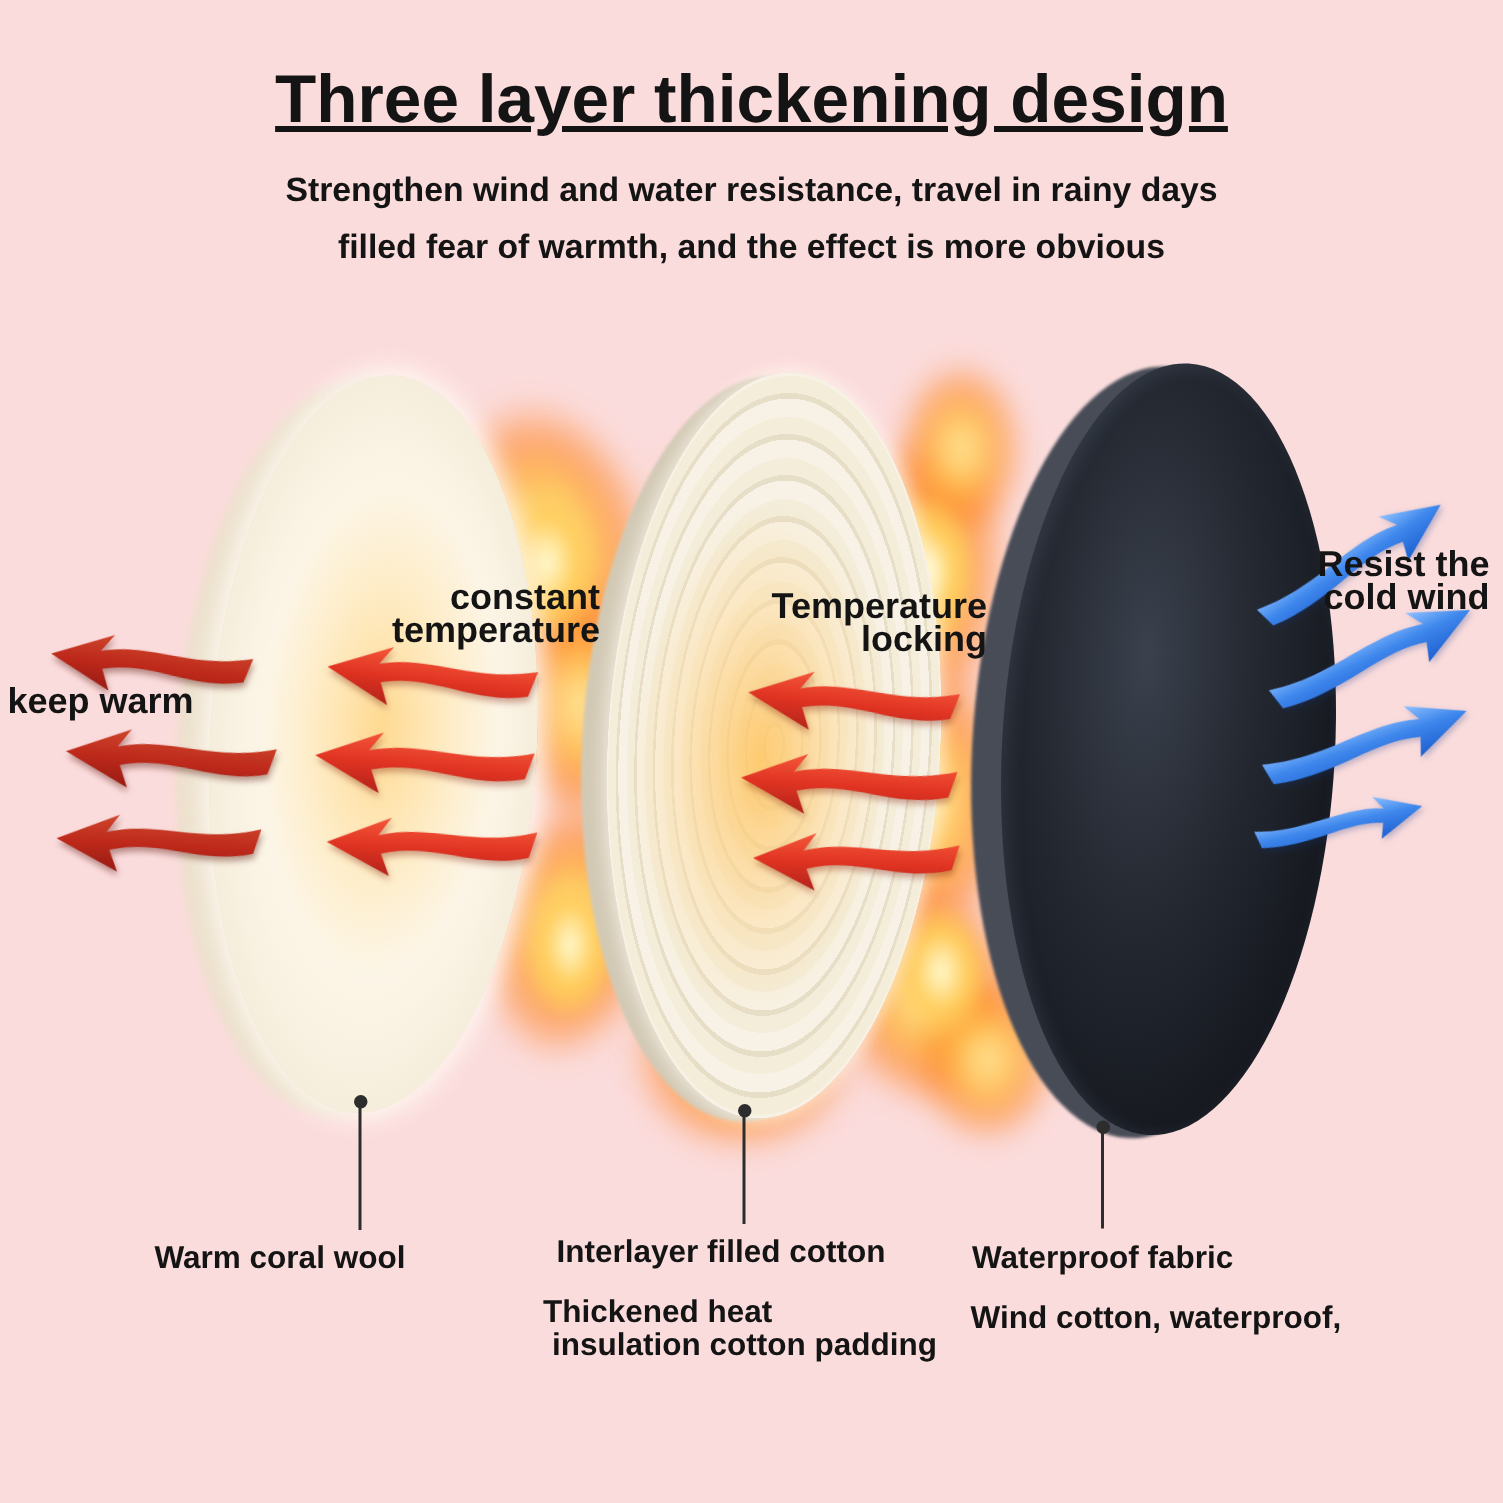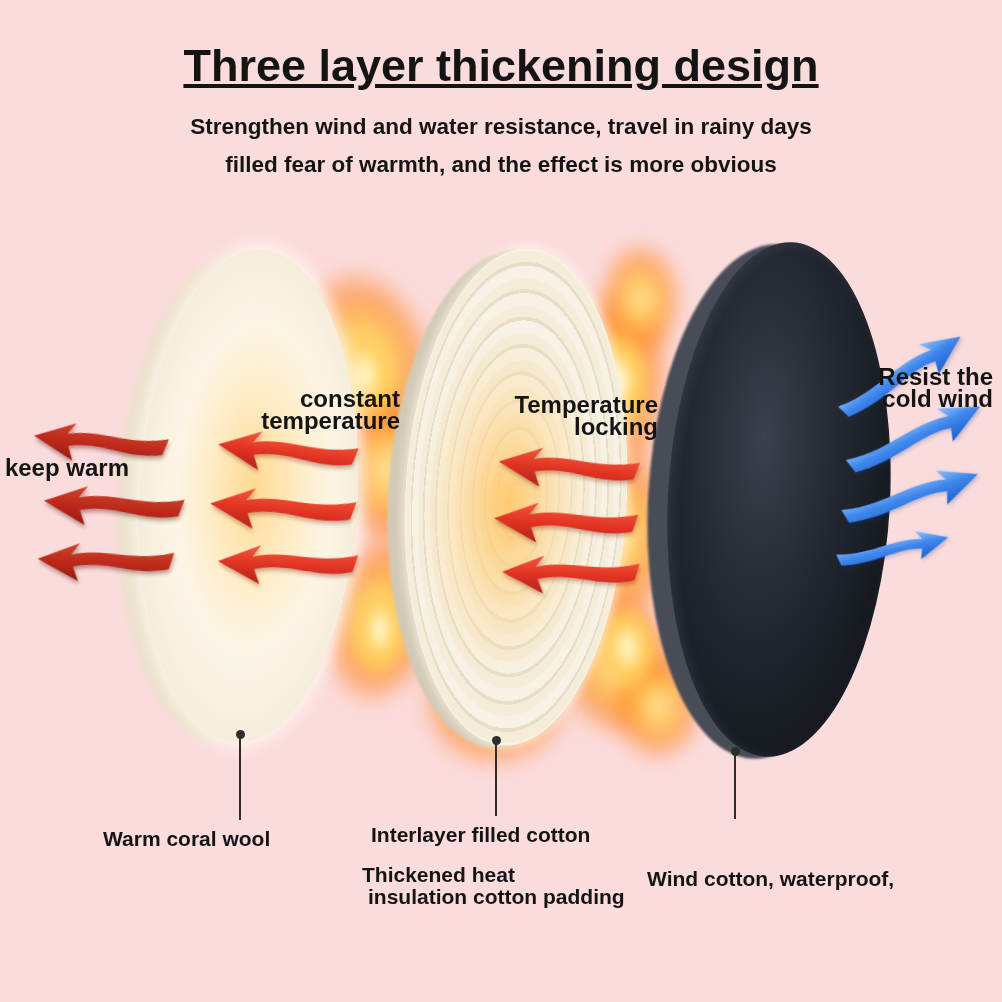"Waterproof fabric" div.lbl { html: none -> <div>Waterproof fabric</div> }
